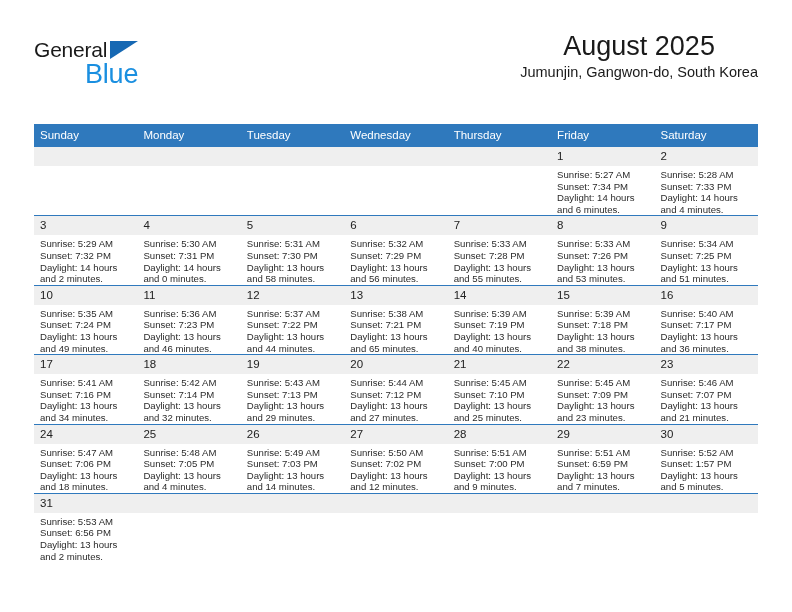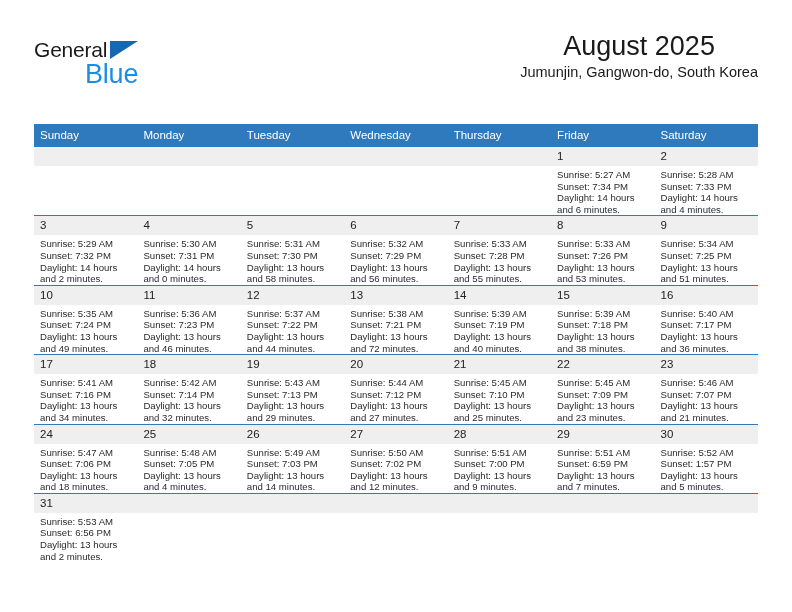"and 72 minutes." div { text: 72 -> 65 }
